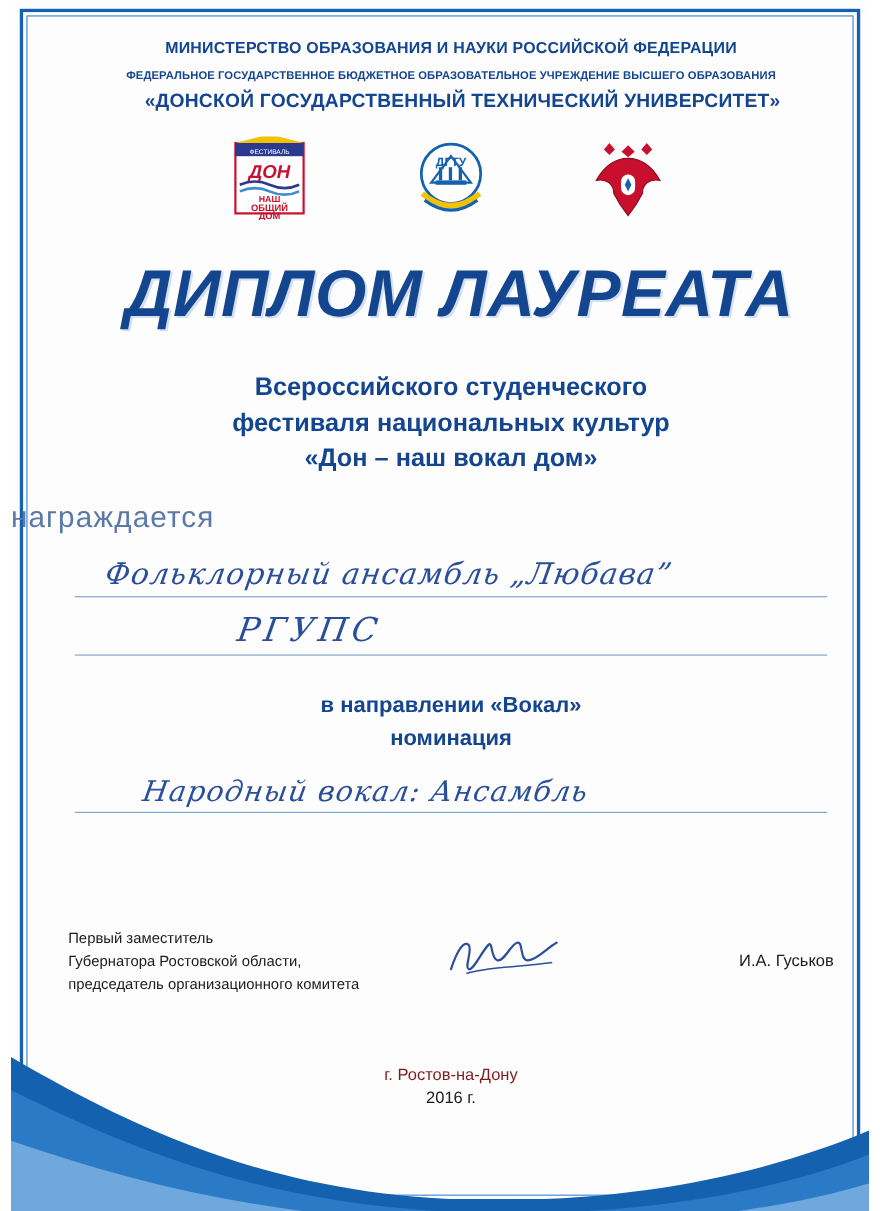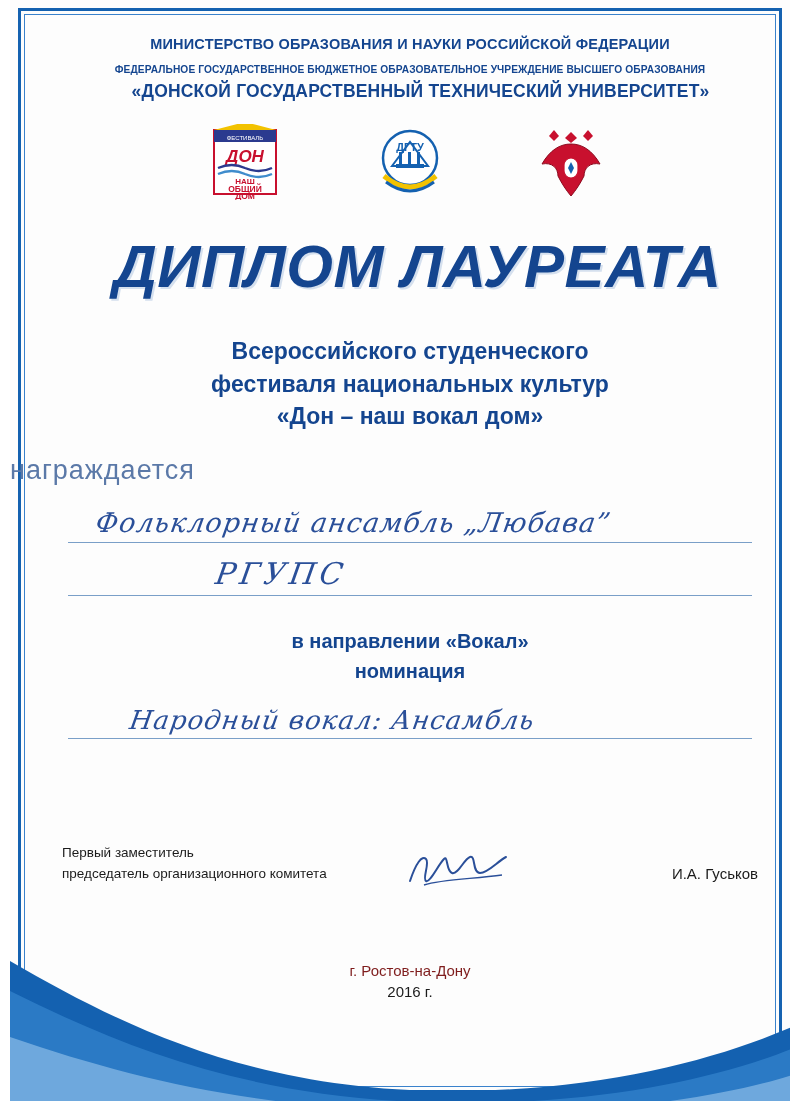"Губернатора Ростовской области," div { html: none -> <div>Губернатора Ростовской области,</div> }
